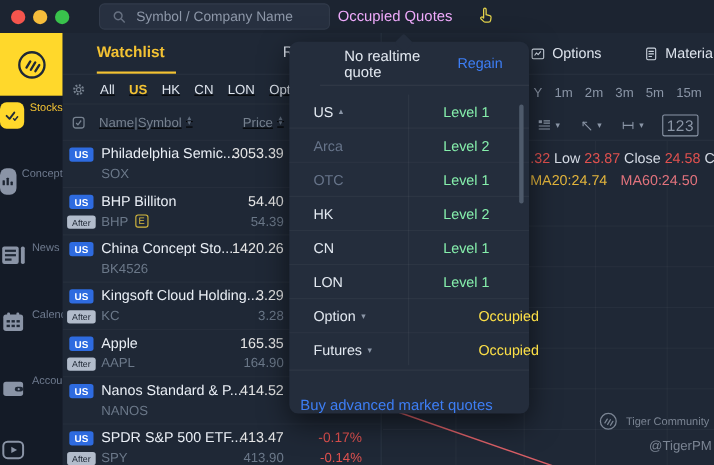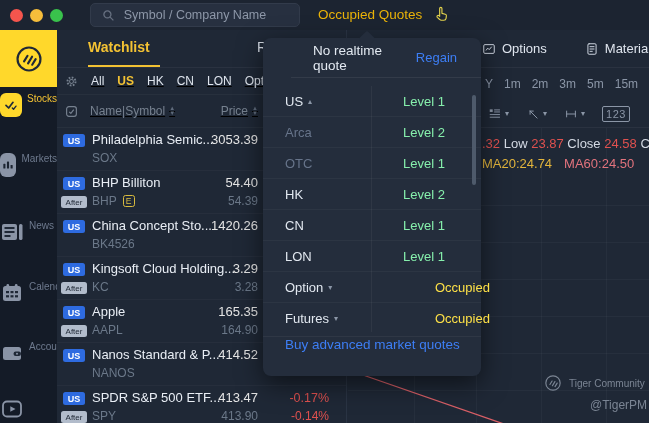"Occupied Quotes" #occupied { color: #eab308 -> #f0abfc; left: 318px -> 307px }
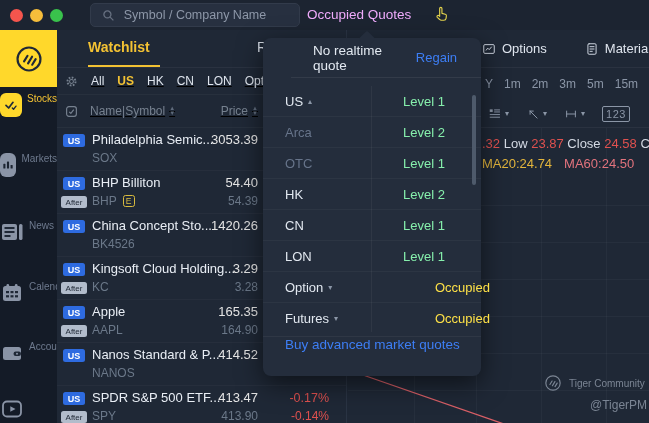"123" .box123 { font-size: 11px -> 14px }
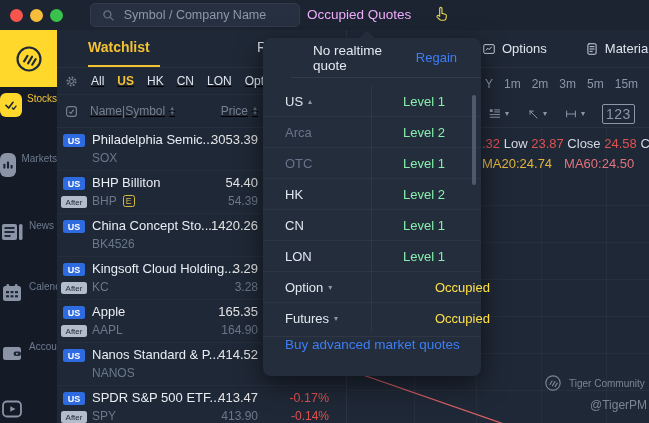"Markets" span.nav-label { text: Markets -> Concept }
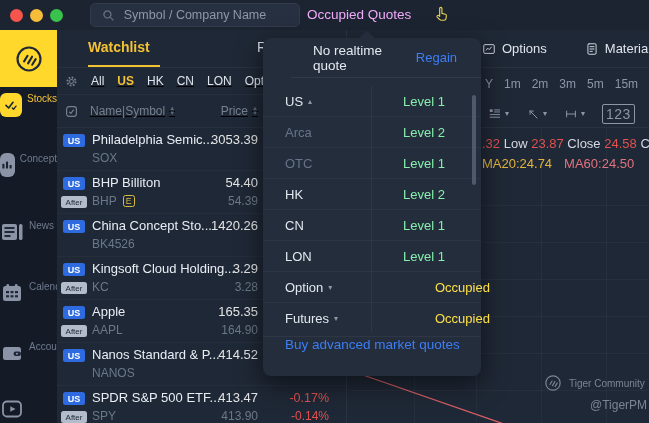"Buy advanced market quotes" #qp-footer { align-items: flex-start -> flex-end; padding-left: 22px -> 10px }
